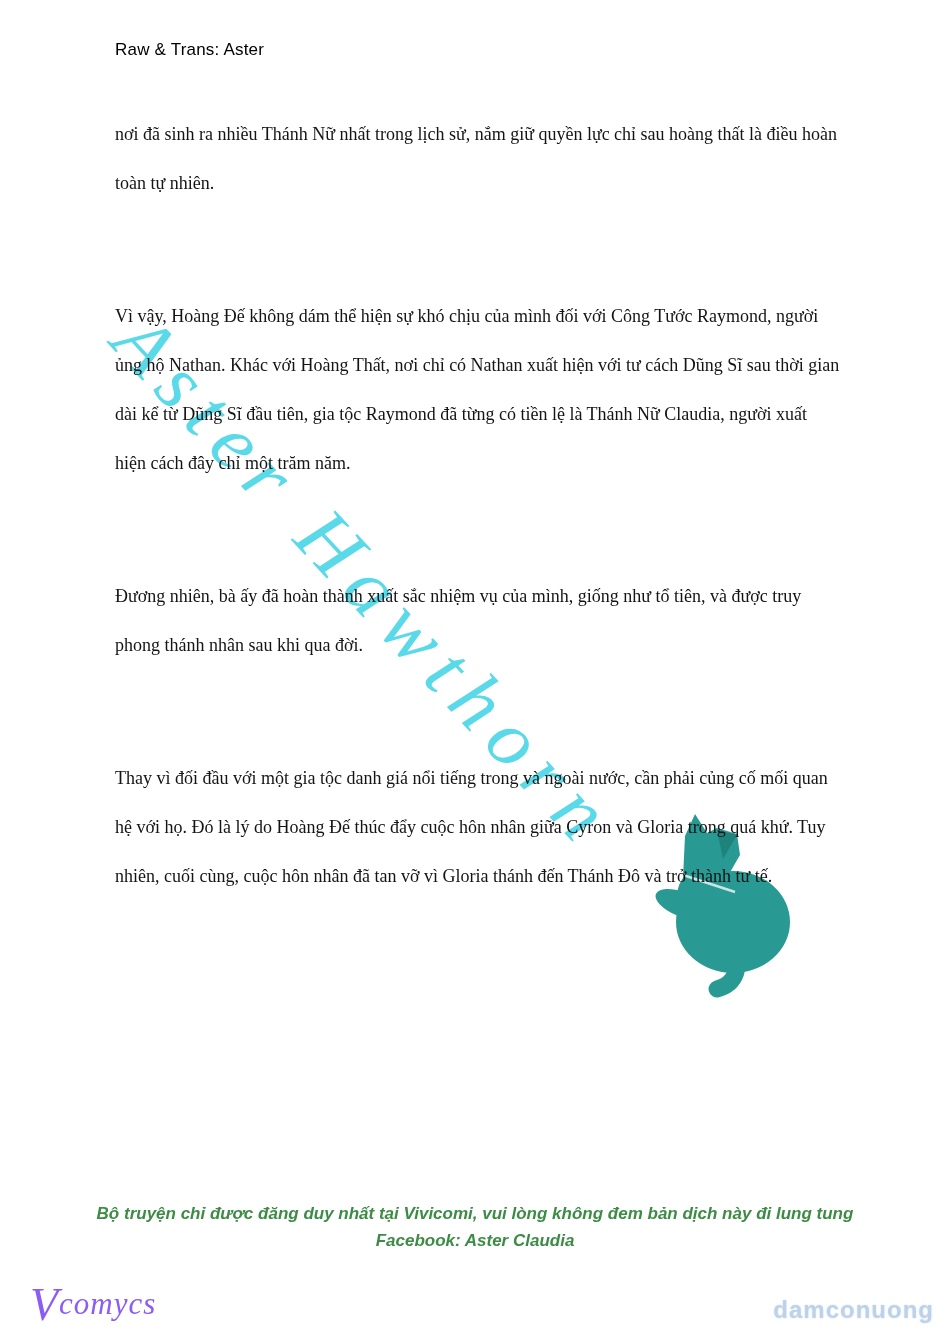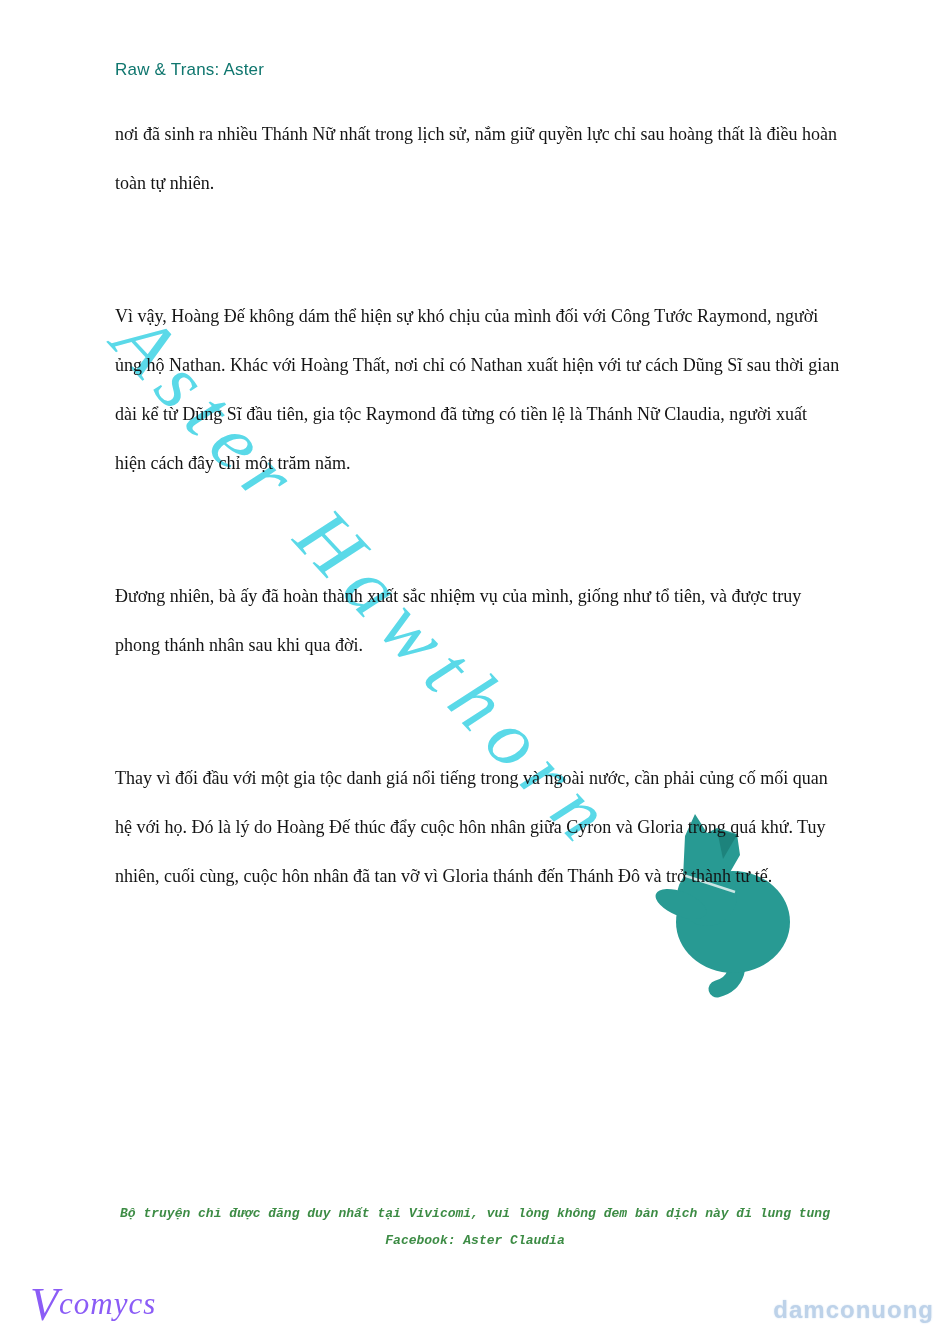"Raw & Trans: Aster" .credit { color: #0f766e -> #000000; top: 60px -> 40px }
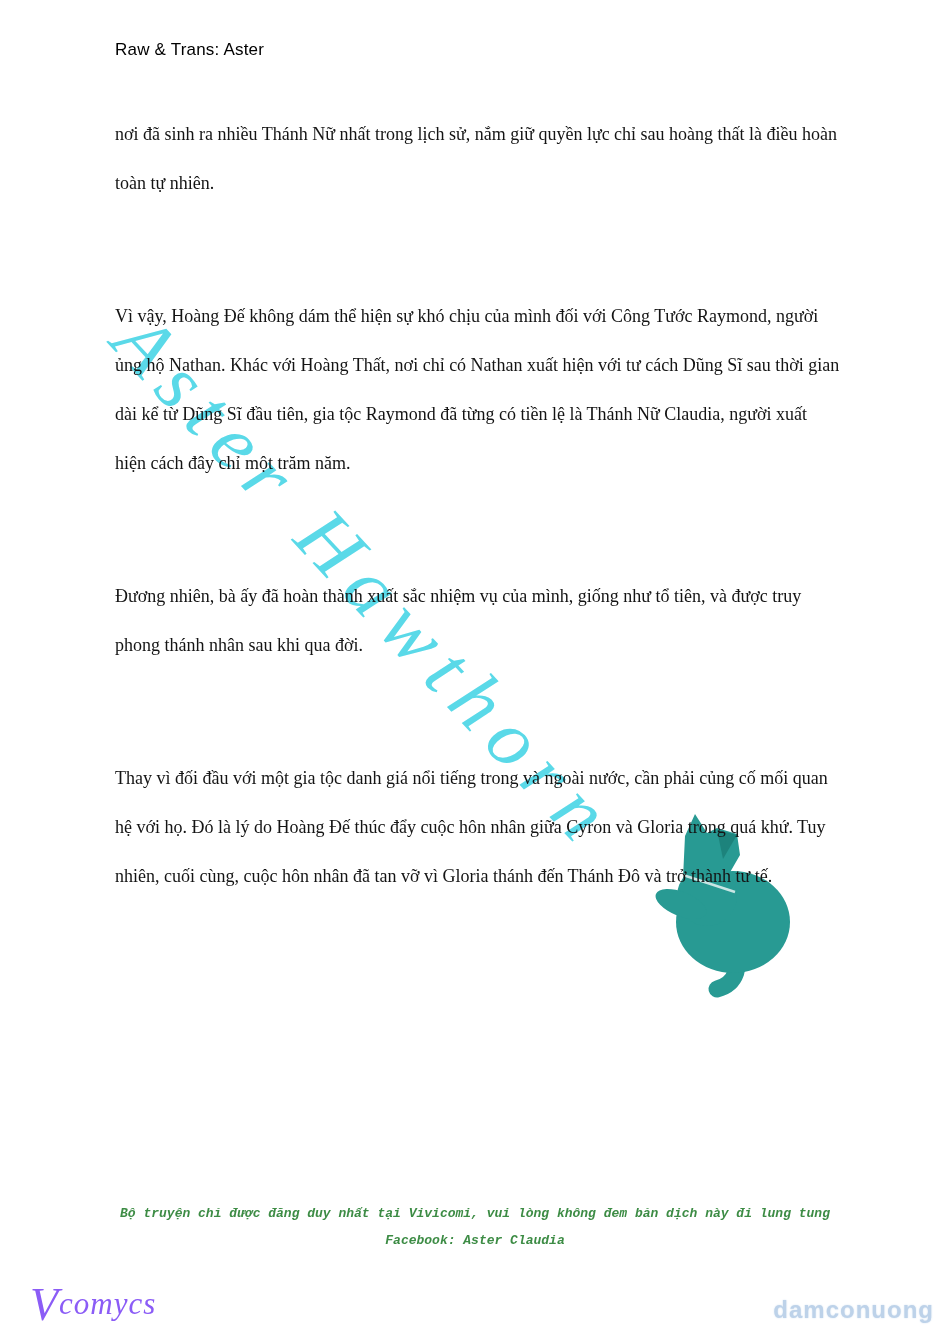"Bộ truyện chỉ được đăng" .footer-notice .fl { font-family: Liberation Mono, monospace -> none; font-size: 13px -> 17px }
